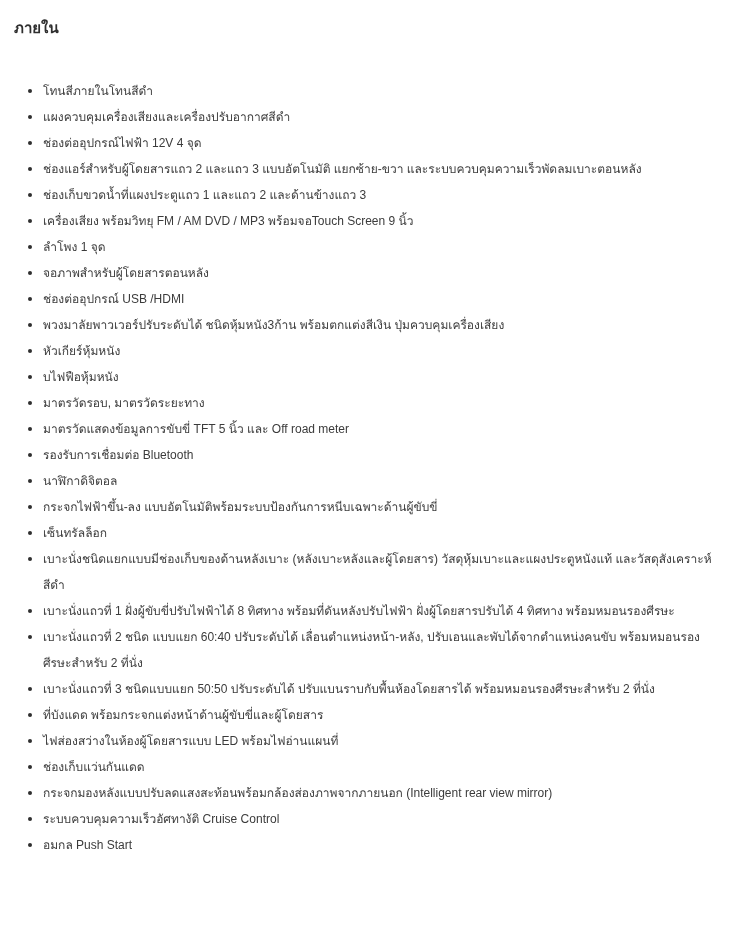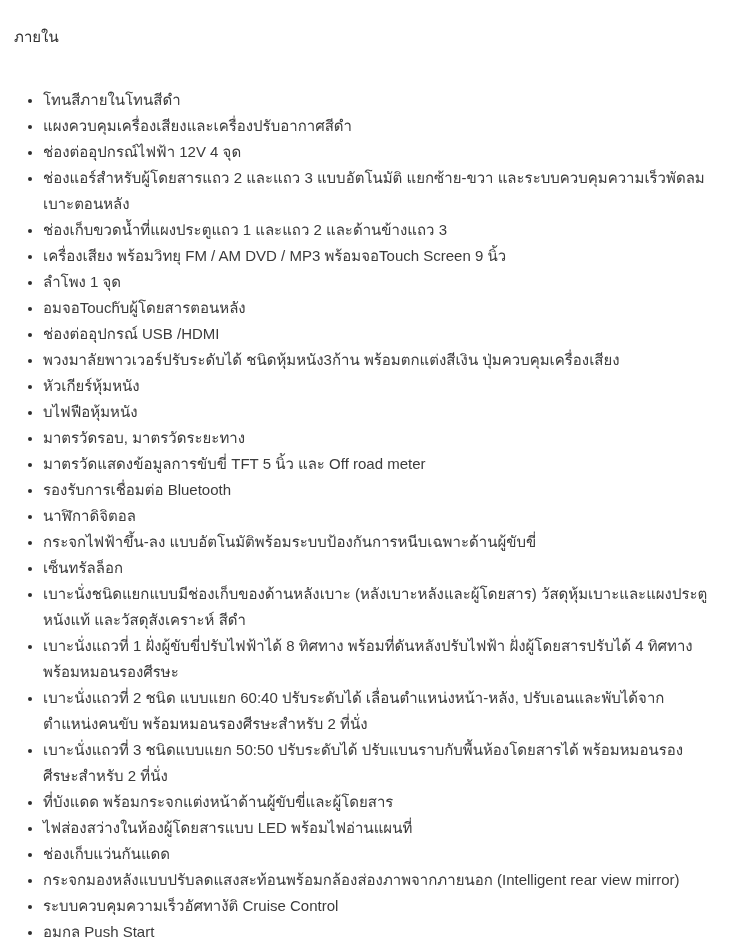"ภายใน" .doc-title { font-weight: 400 -> 700; margin: 13px 0 40px 0 -> 4px 0 40px 0 }
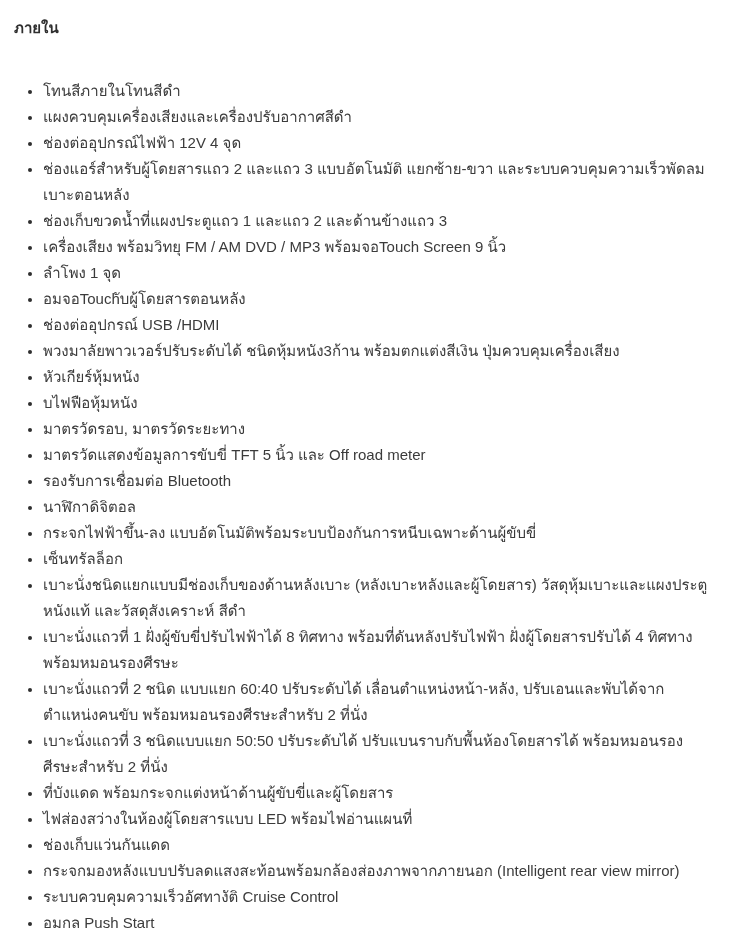"โทนสีภายในโทนสีดำ" .feature-list li { font-size: 15px -> 12px }
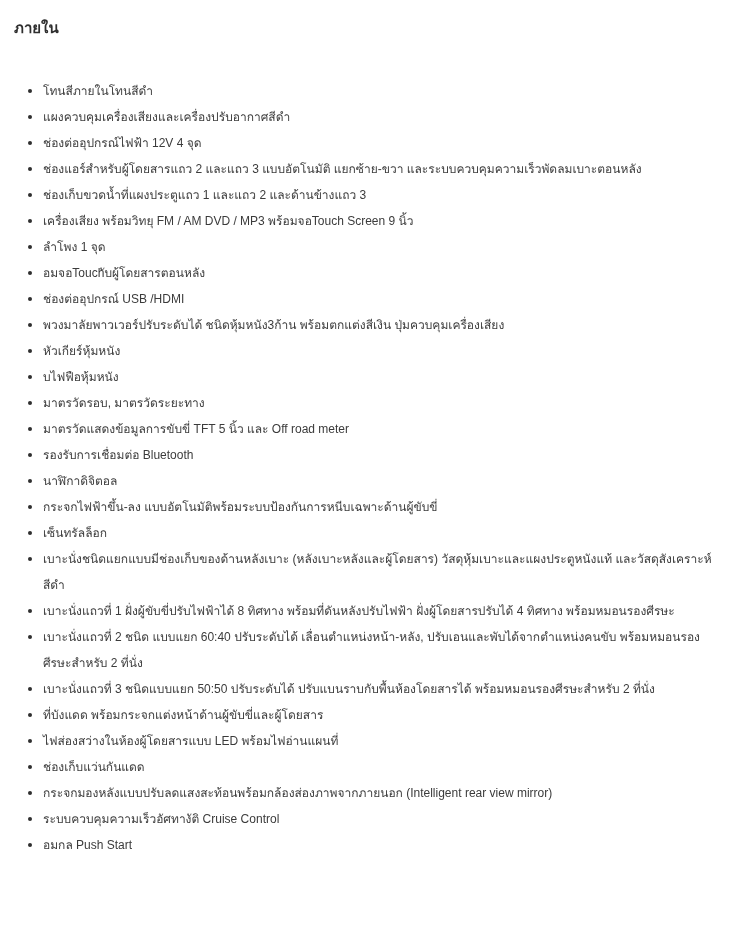"อมจอTouchับผู้โดยสารตอนหลัง" li { text: อมจอTouchับผู้โดยสารตอนหลัง -> จอภาพสำหรับผู้โดยสารตอนหลัง }
